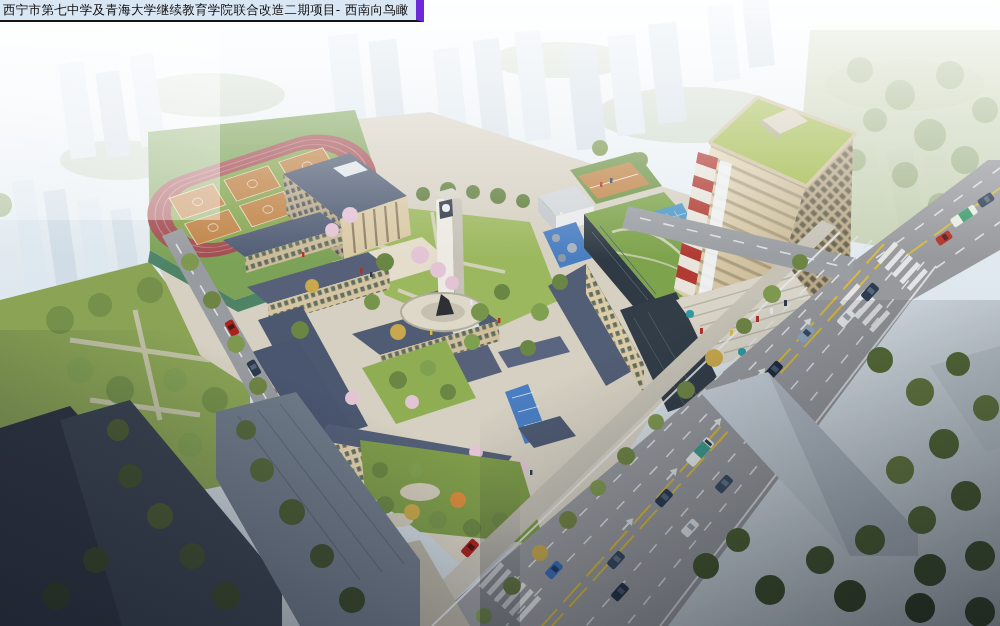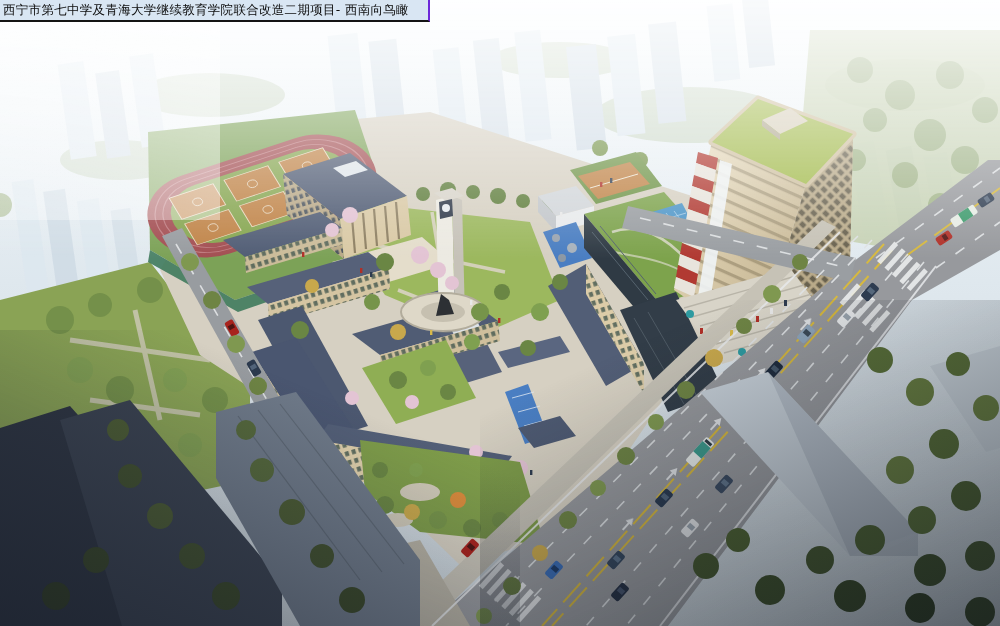"西宁市第七中学及青海大学继续教育学院联合改造二期项目- 西南向鸟瞰" .title-box { border-right: 2px solid #6d28d9 -> 8px solid #6d28d9; padding: 1px 19px 2px 3px -> 1px 7px 2px 3px }
